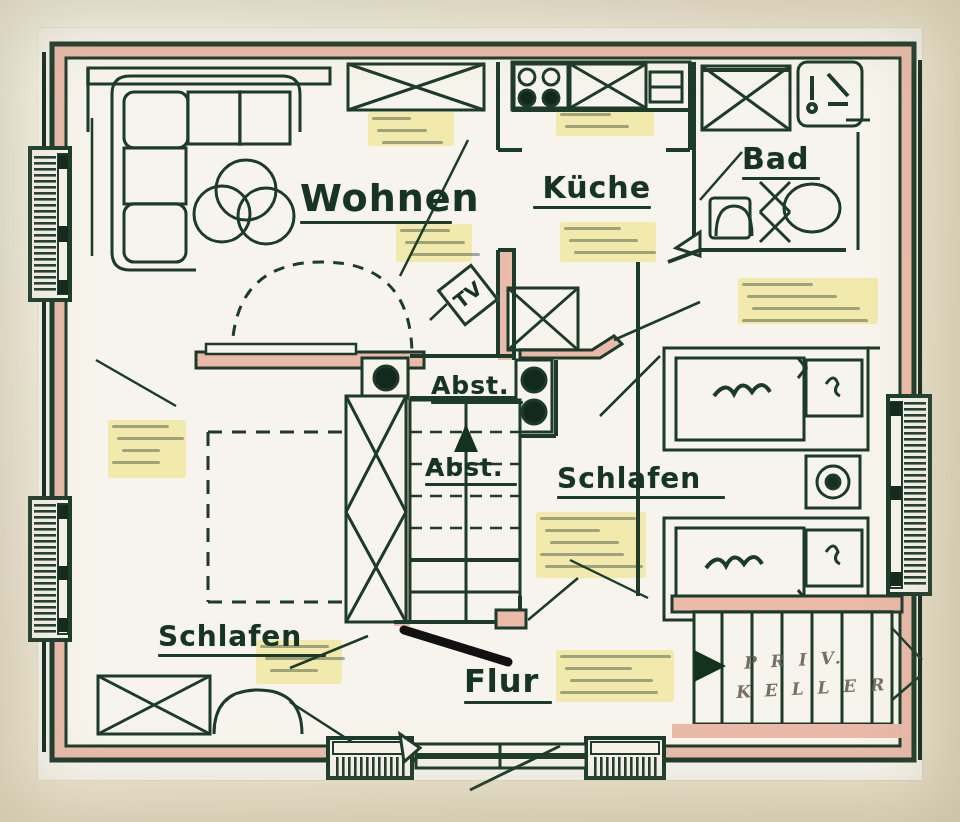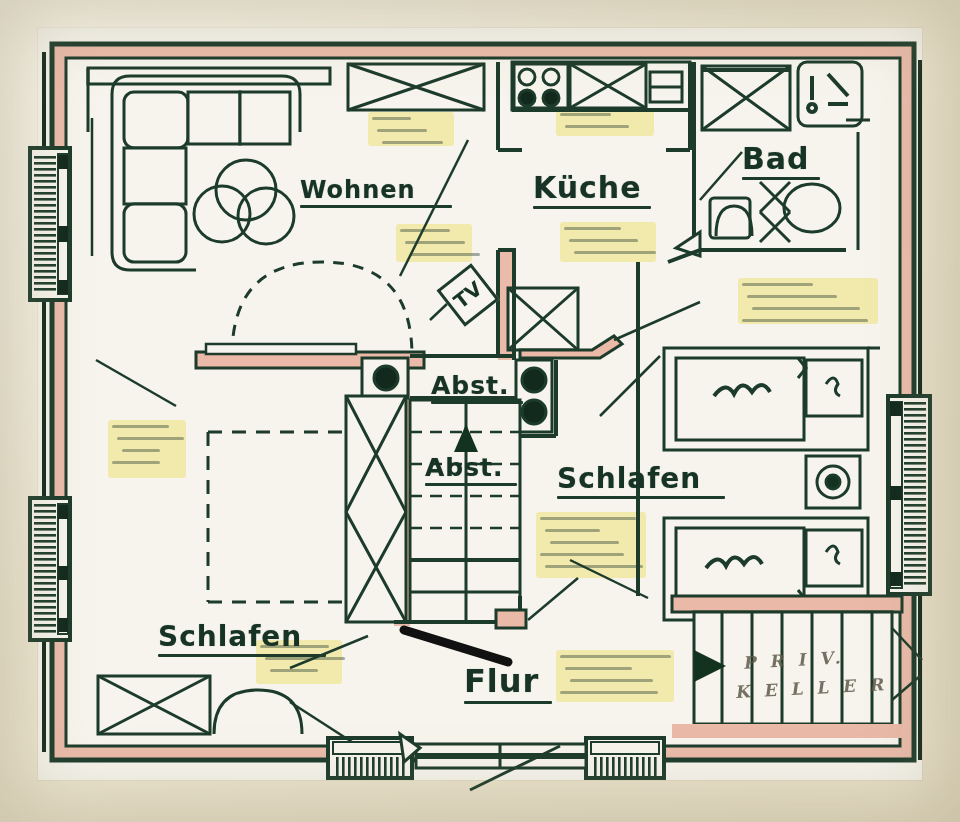"Wohnen" div.lbl { font-size: 24px -> 38px }
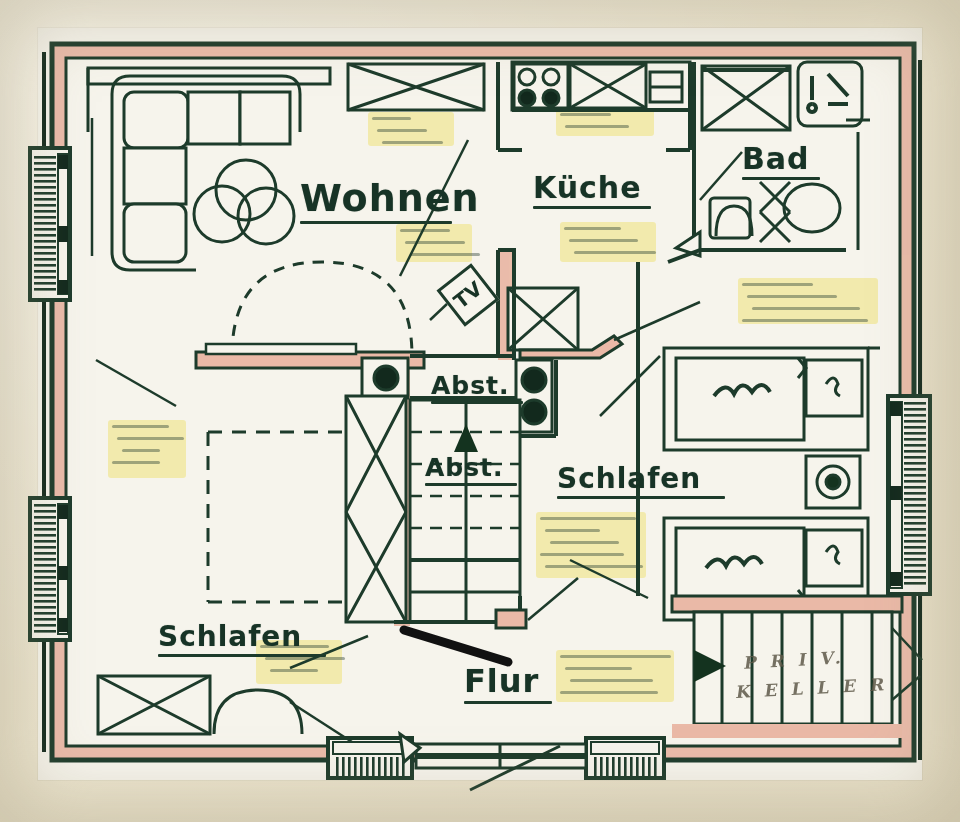"Küche" div.lbl { text-align: none -> right }
